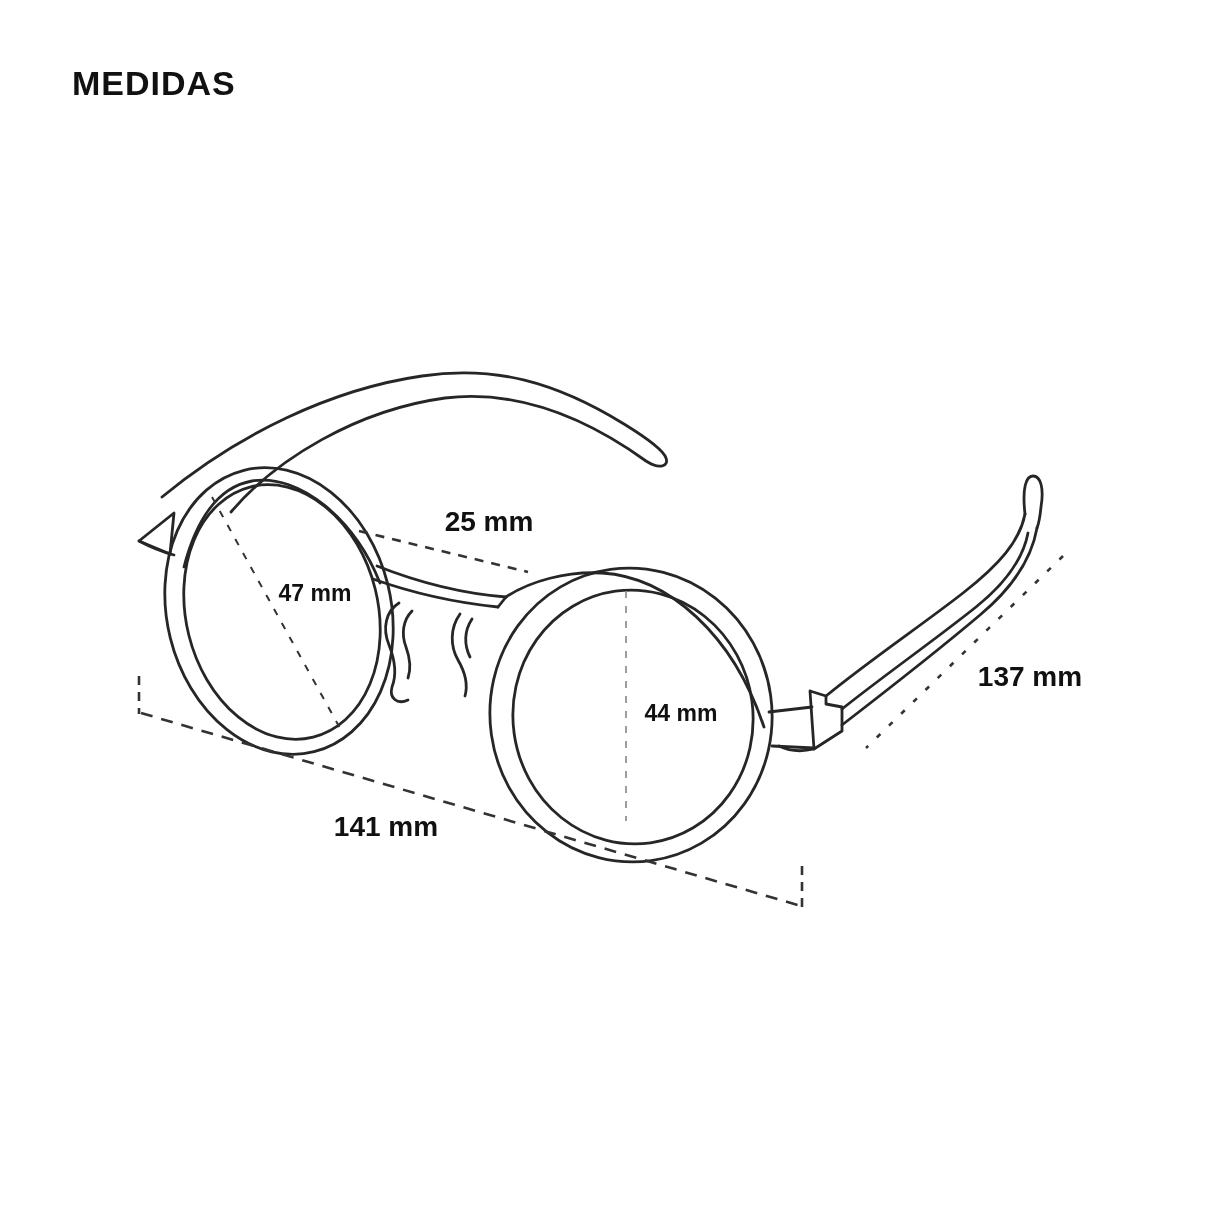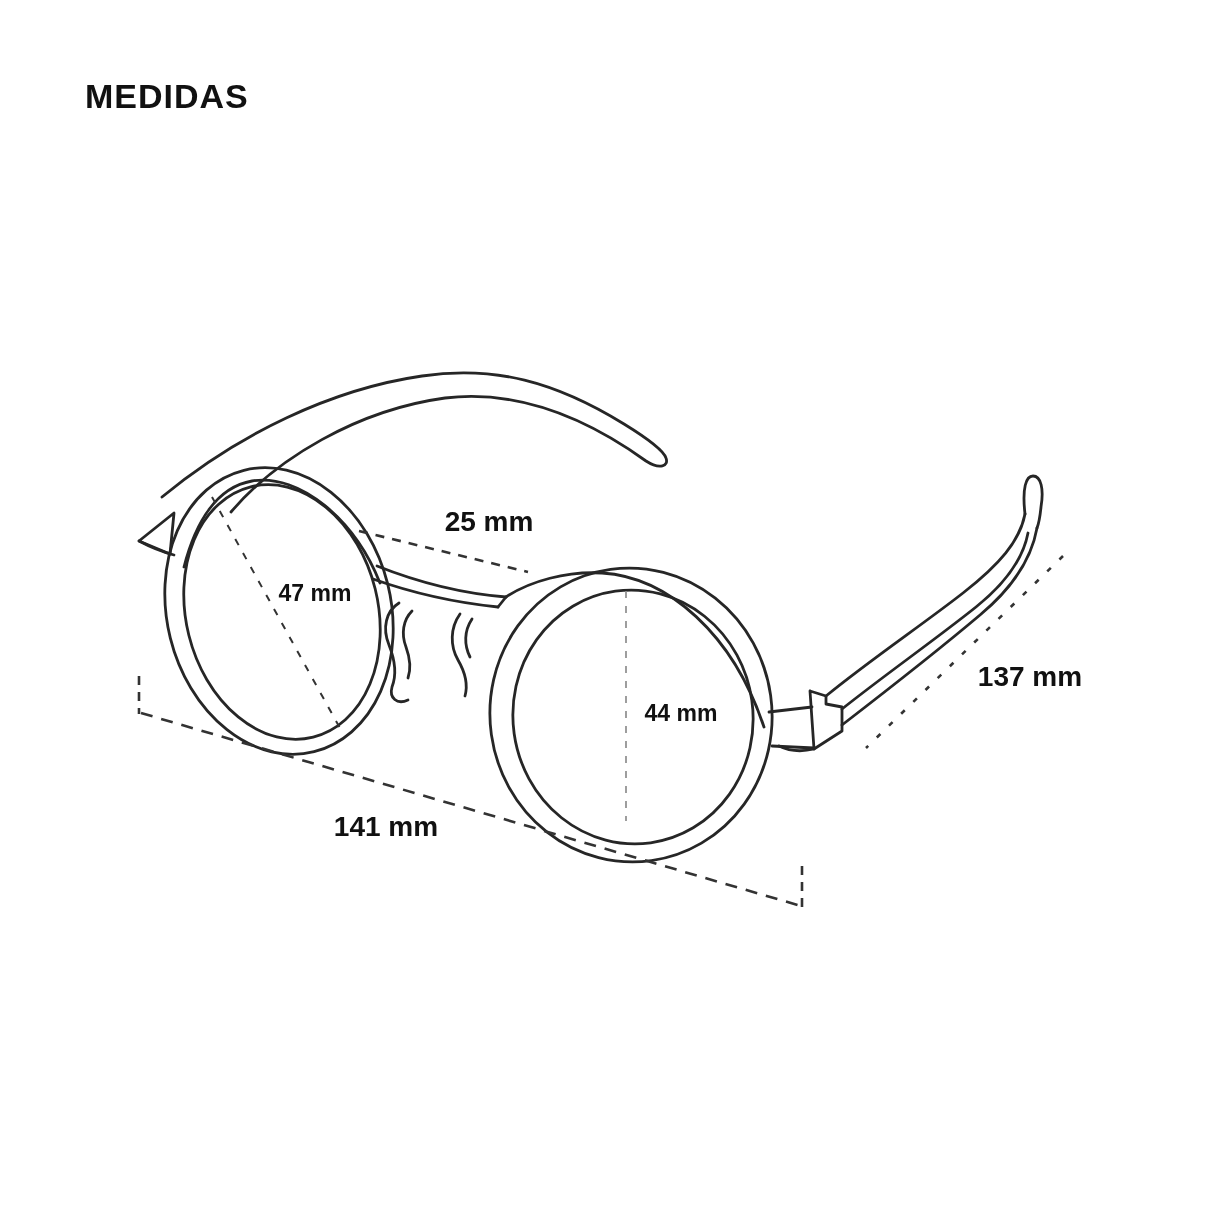"MEDIDAS" .page-title { margin: 13px -> 0 }
